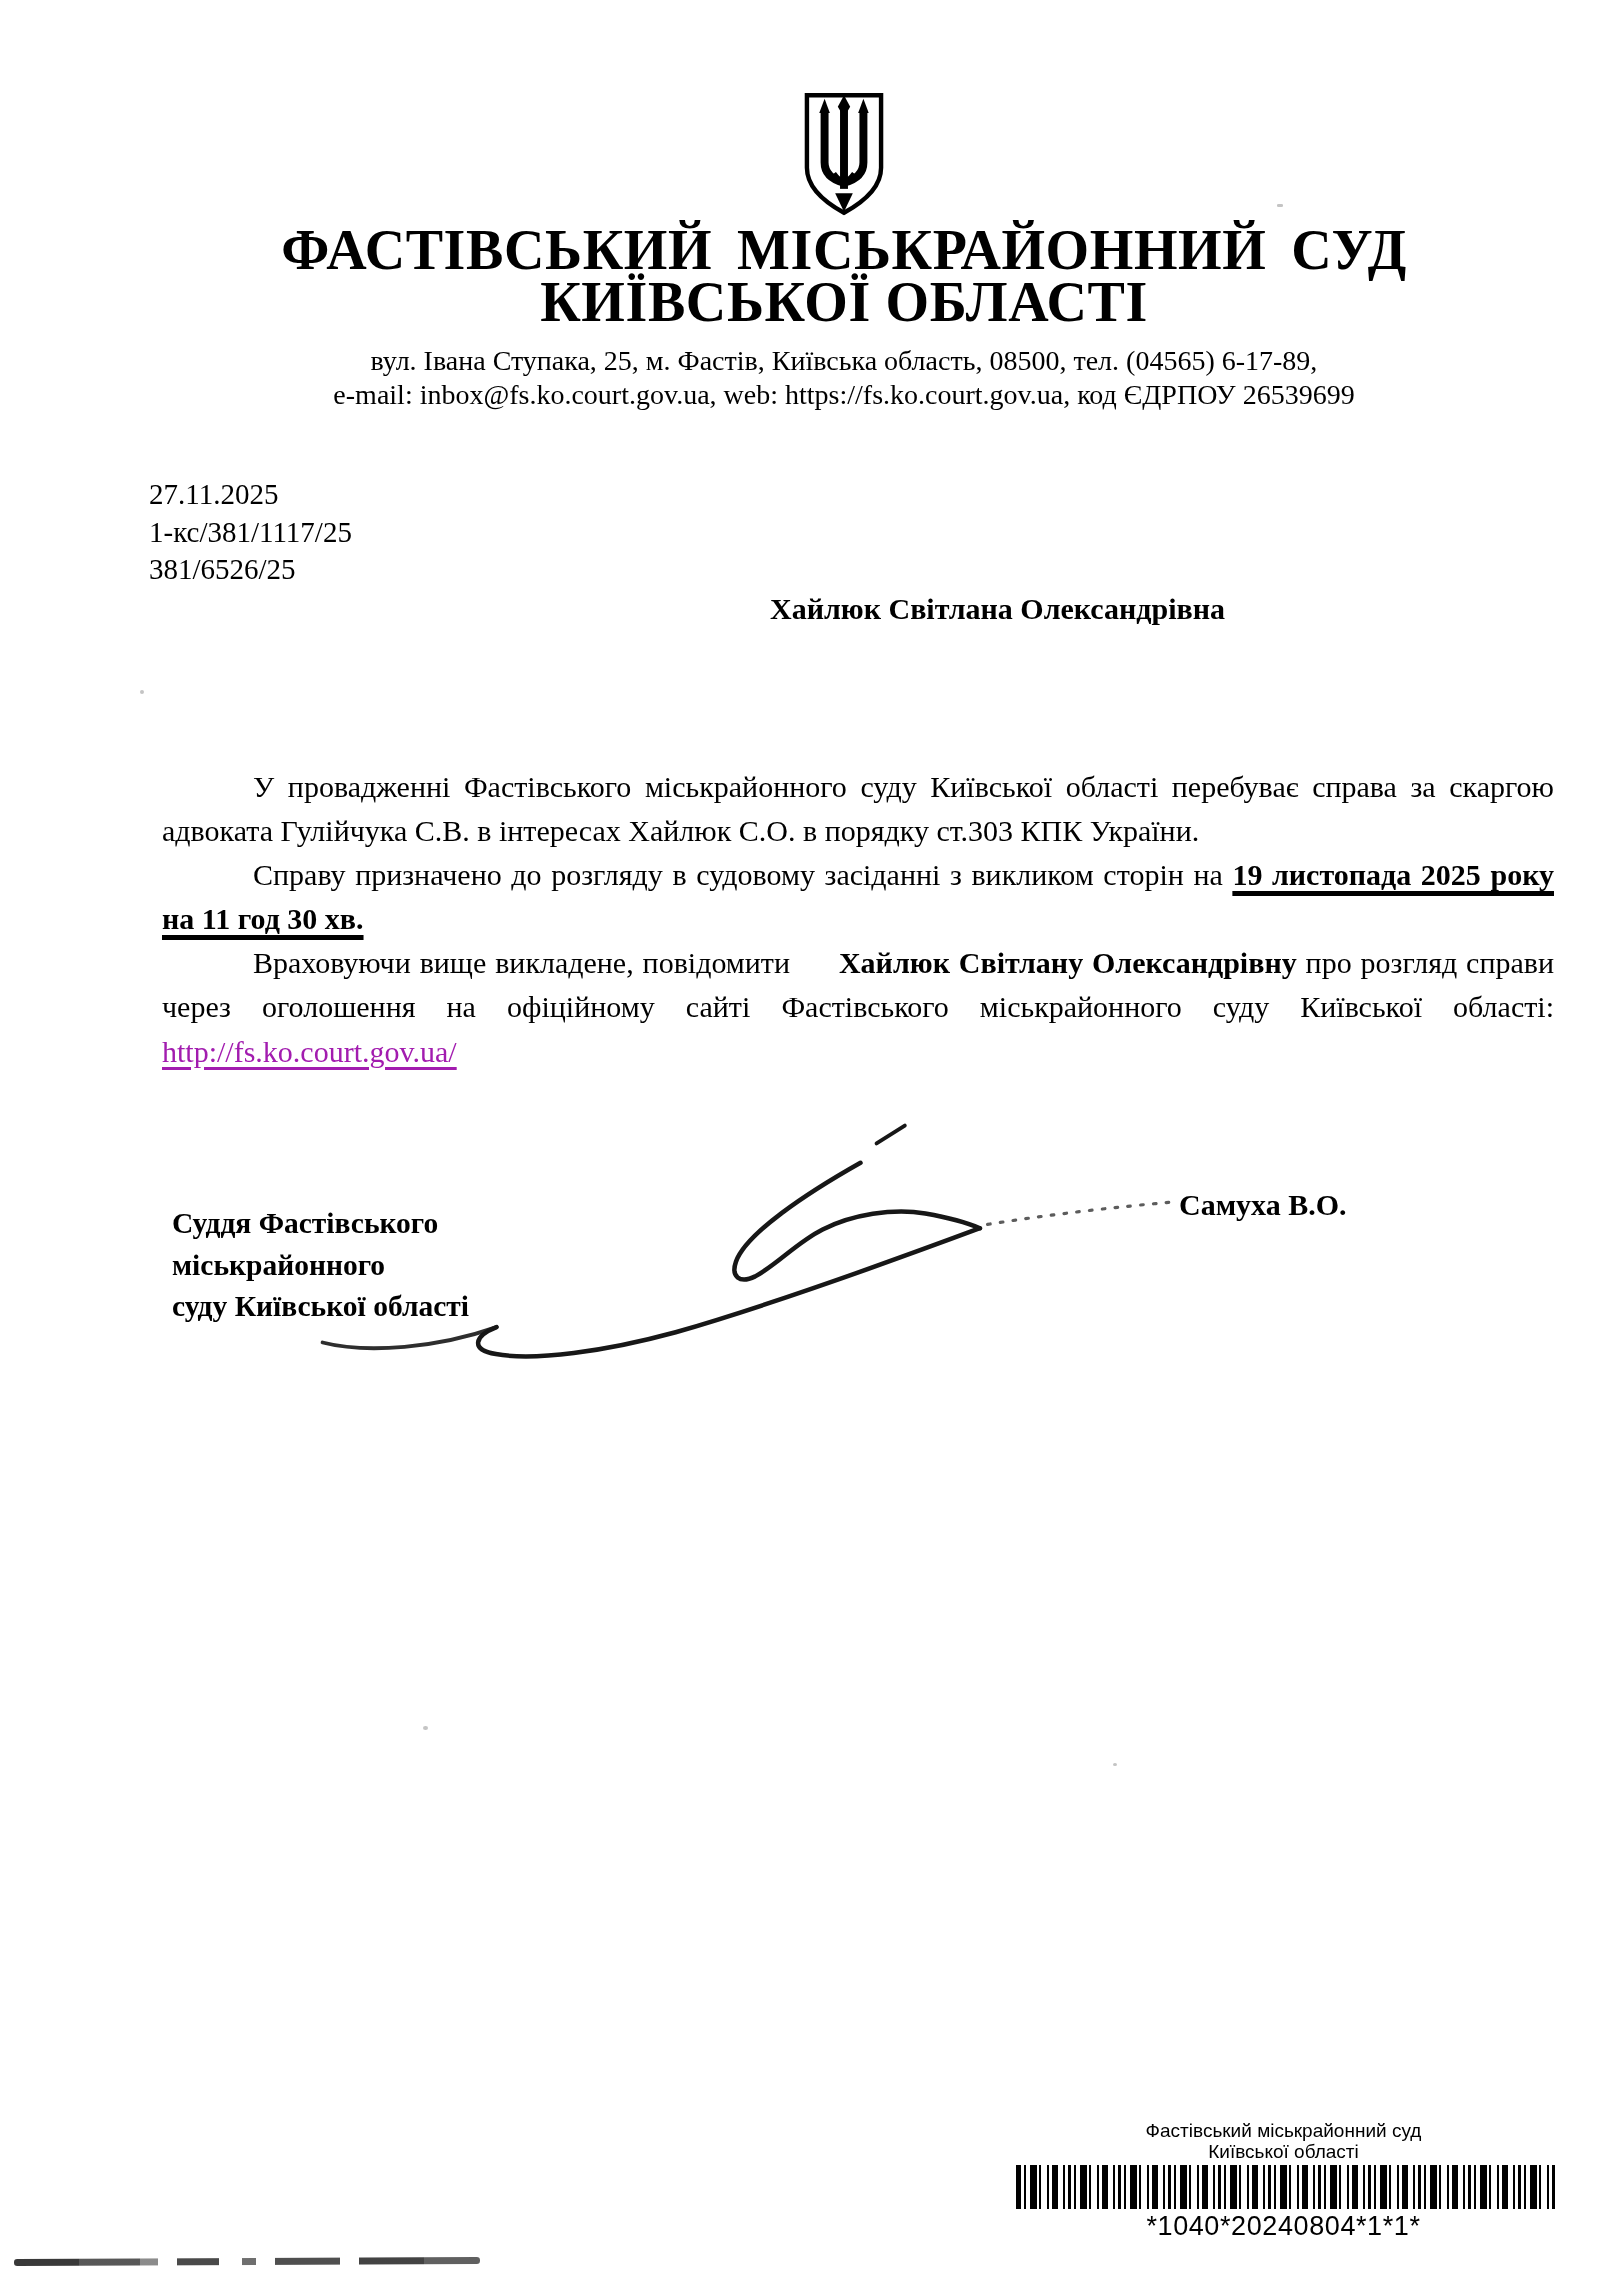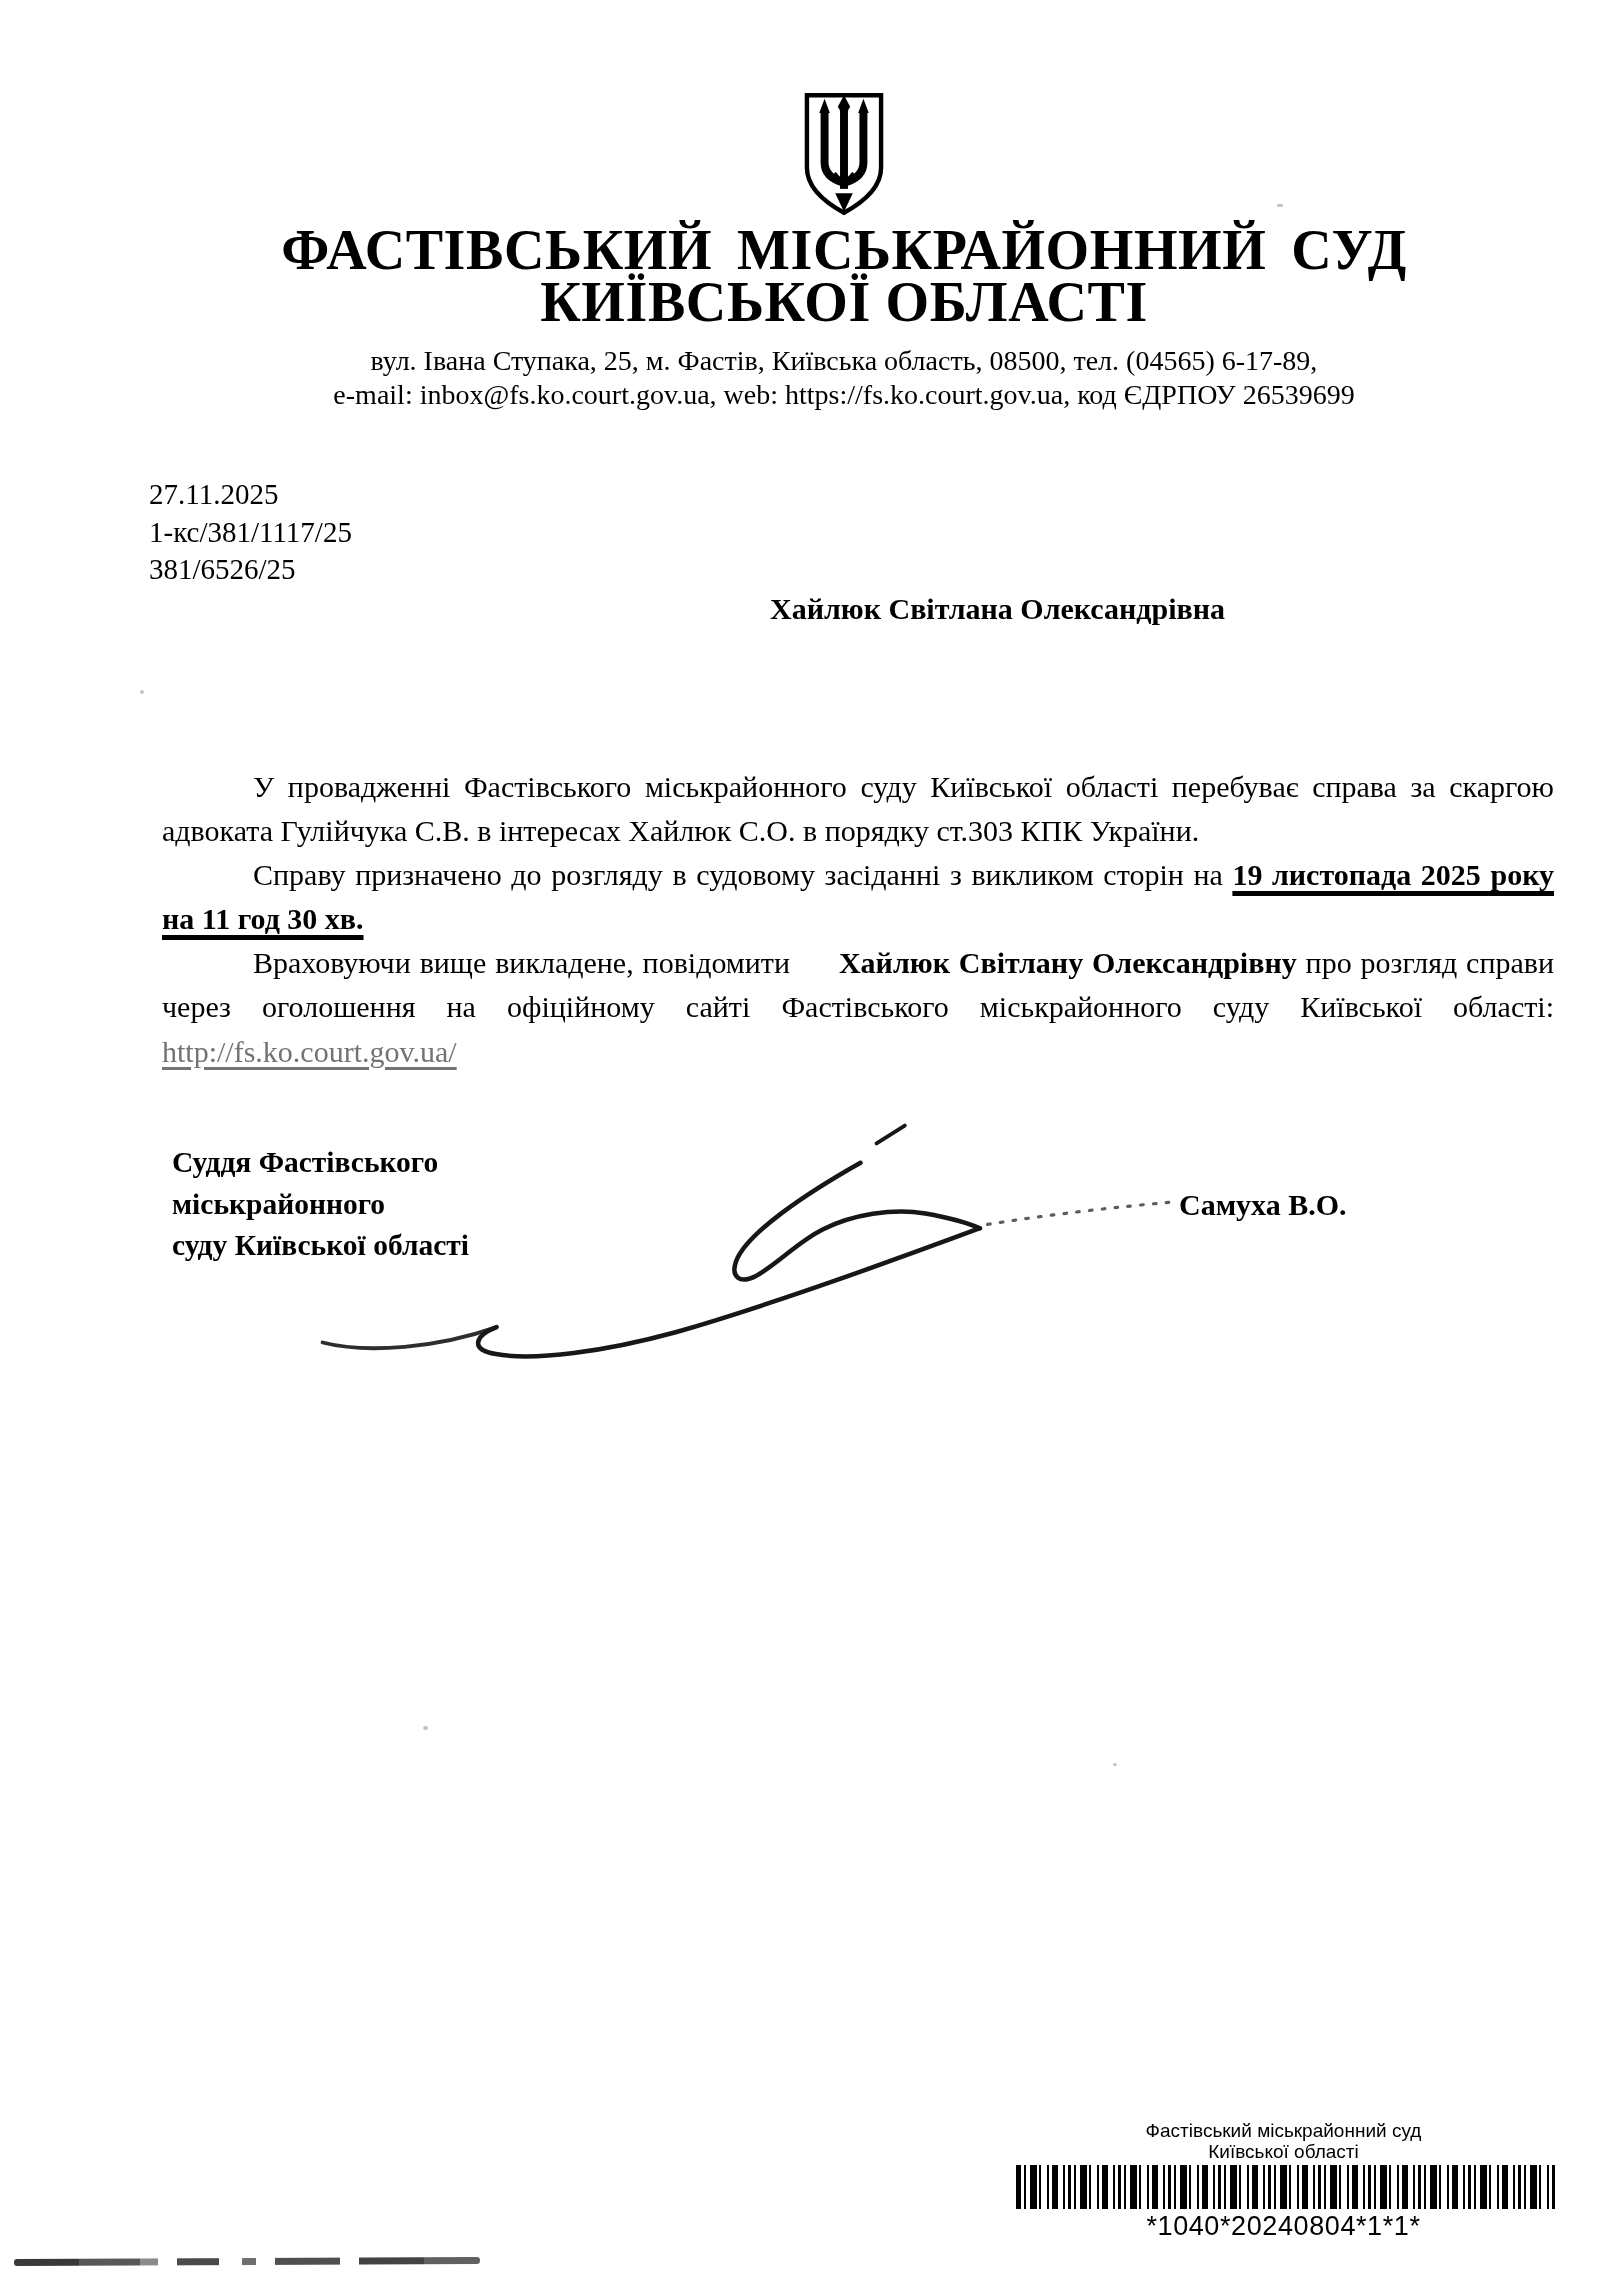"http://fs.ko.court.gov.ua/" .doc-link { color: #737373 -> #a21caf }
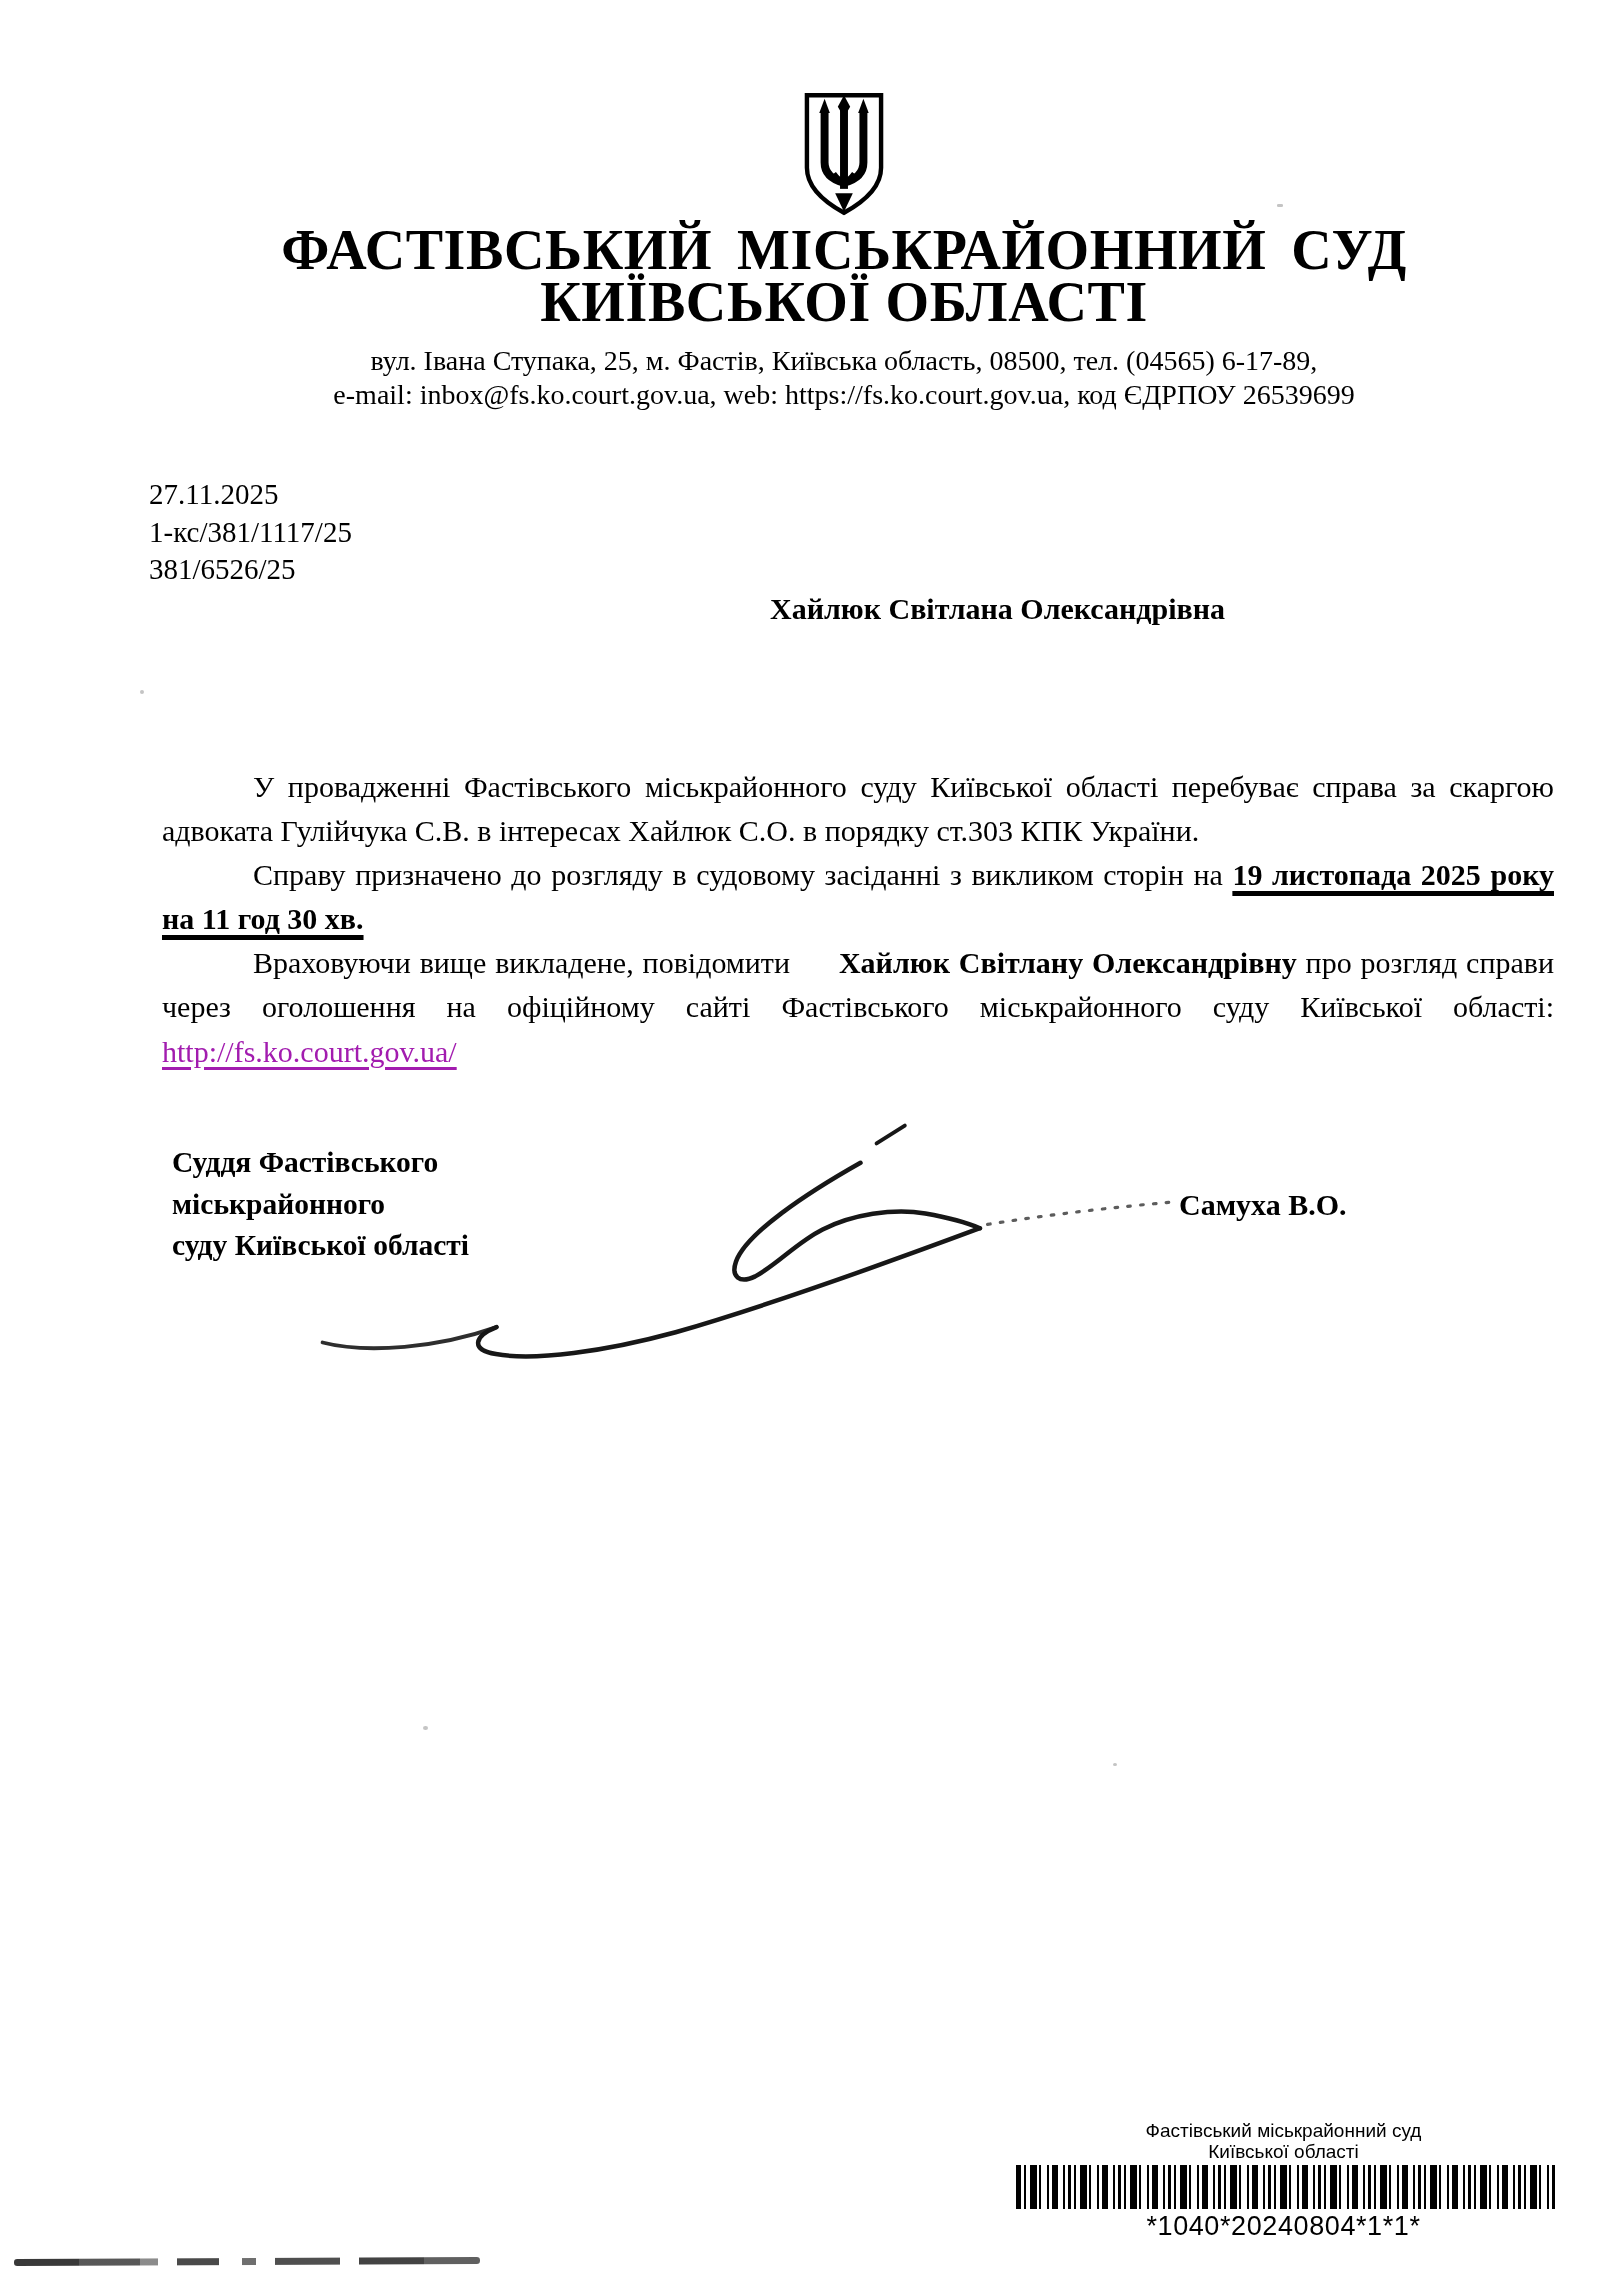"Суддя Фастівського" .judge-title { top: 1142px -> 1203px }
